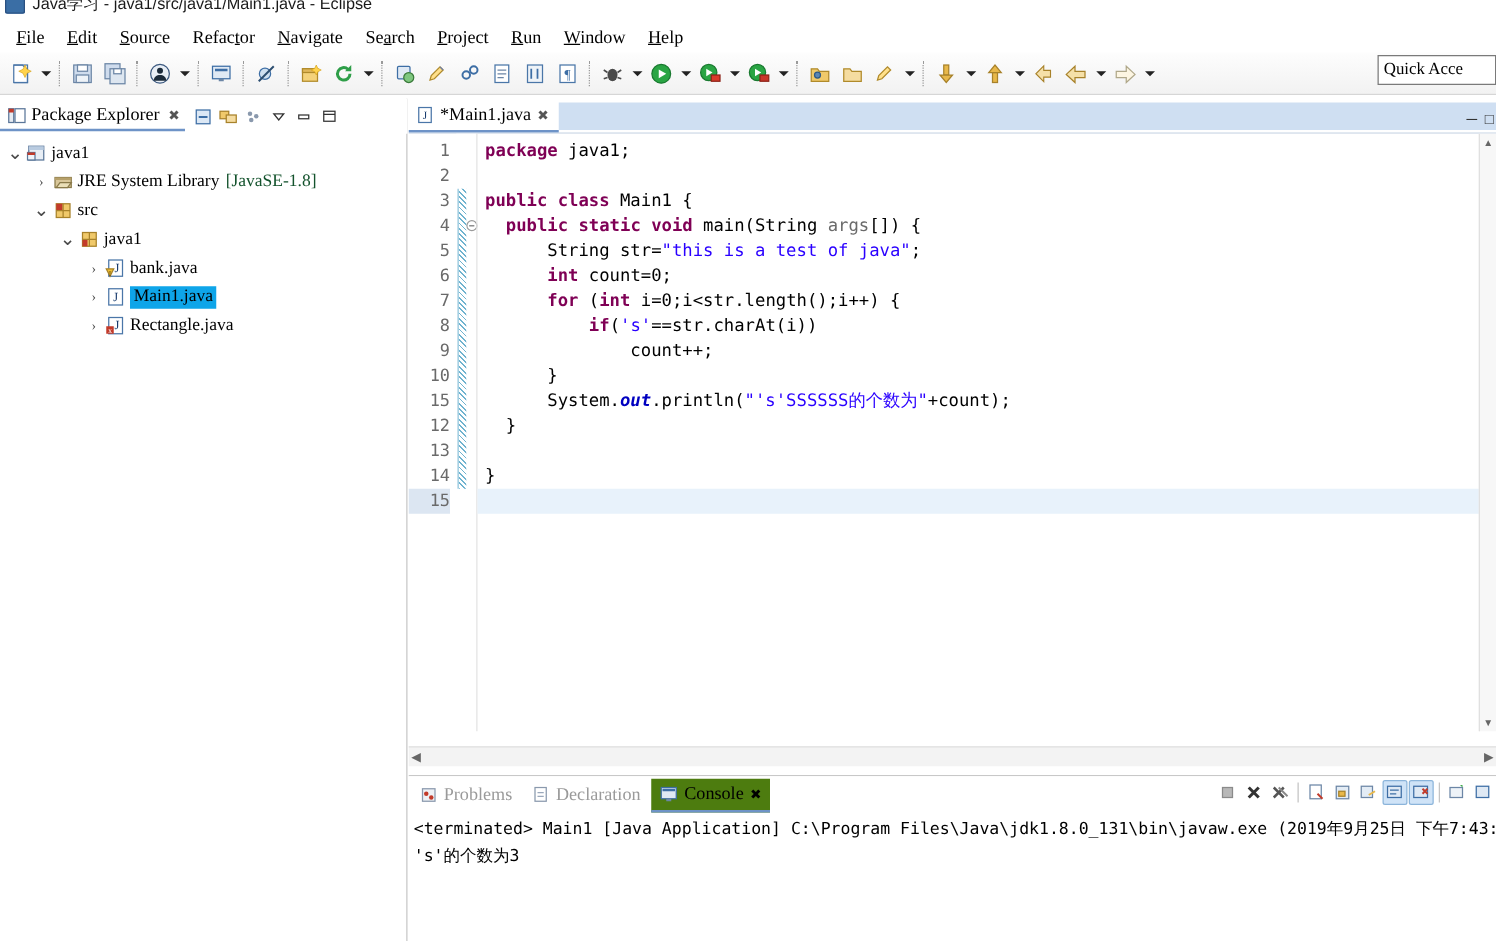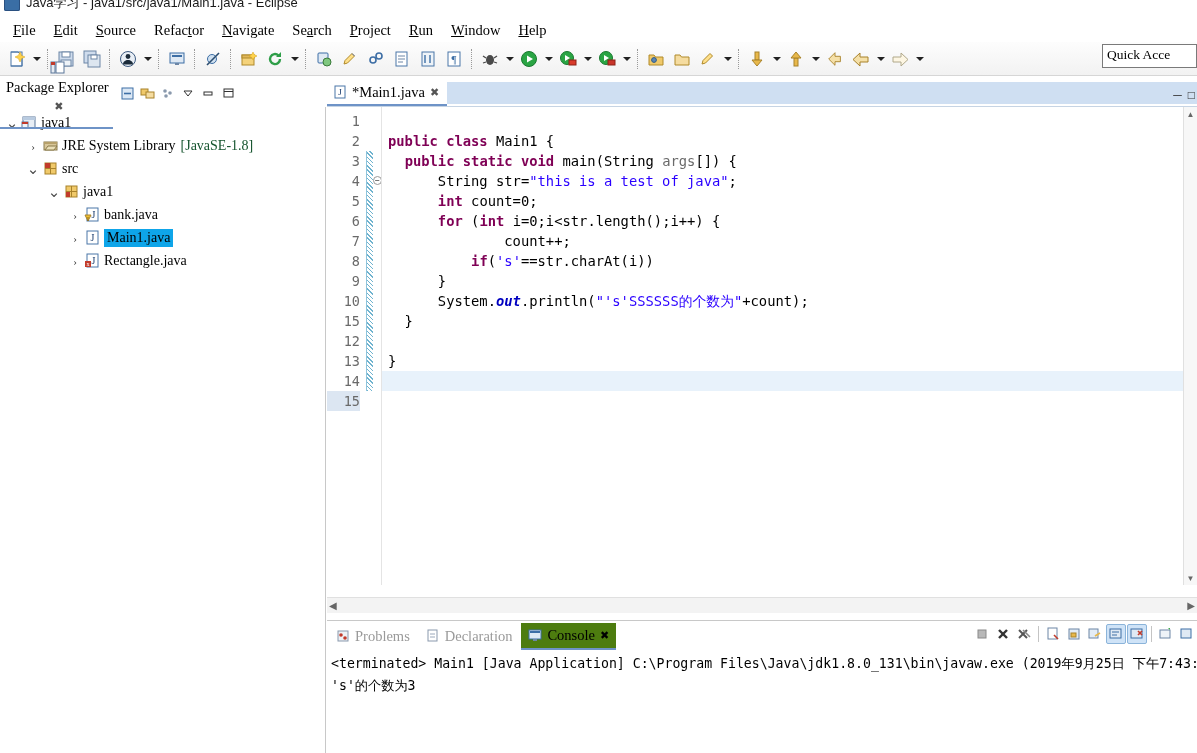"Package Explorer" .view-tab { flex-direction: column -> none; padding: 2px 4px 14px 6px -> 2px 4px 2px 6px }
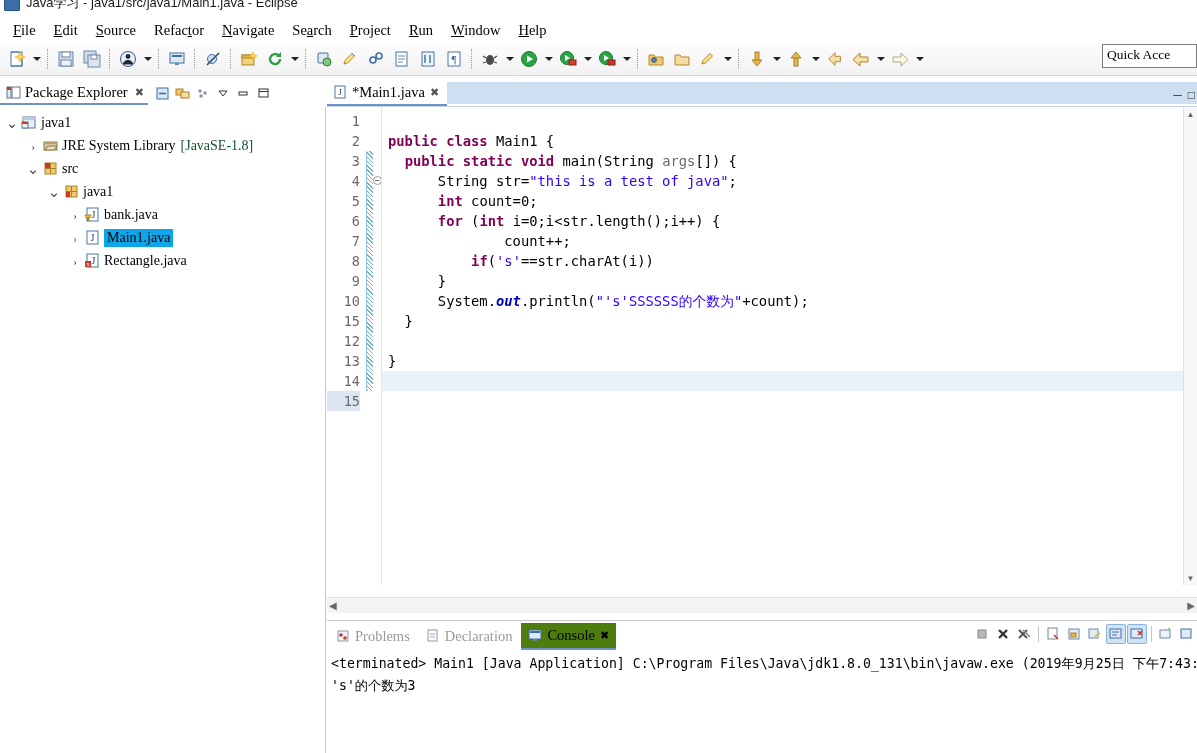"package java1;" div.cline { html: none -> <div><span>package </span><span>java1;</span></div> }
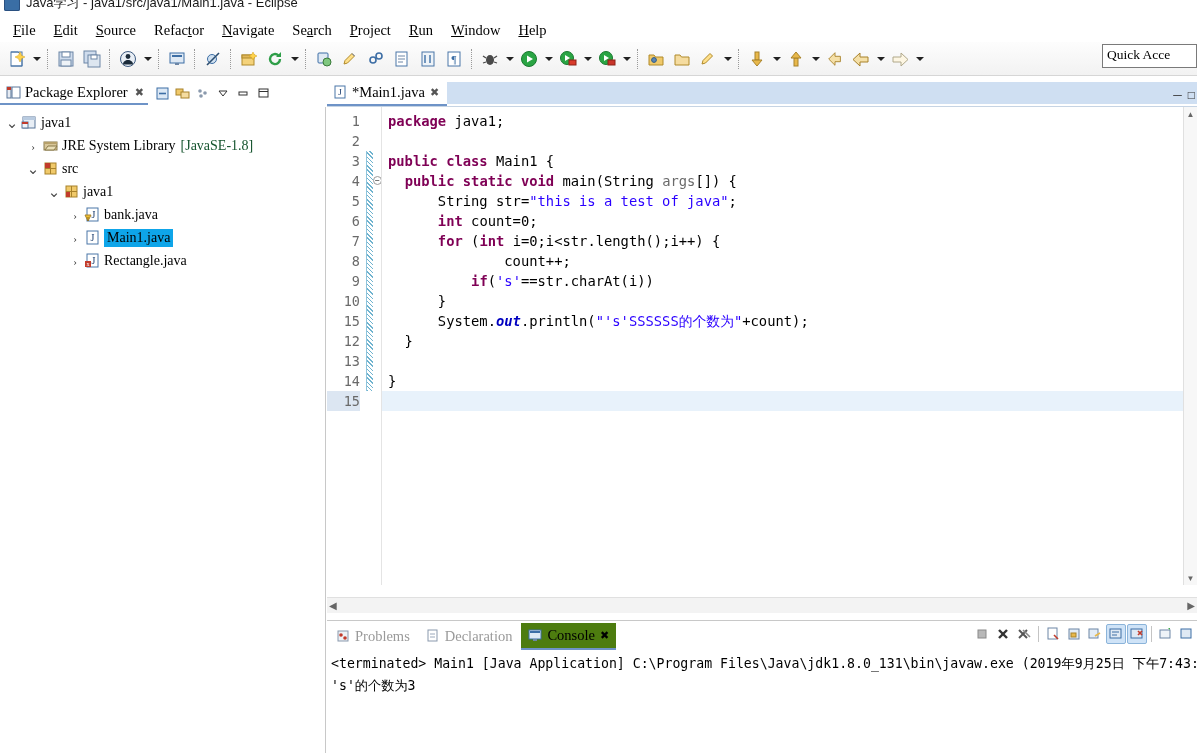"count++;" div.cline { order: before "if('s'==str.charAt(i))" -> after "if('s'==str.charAt(i))" }
